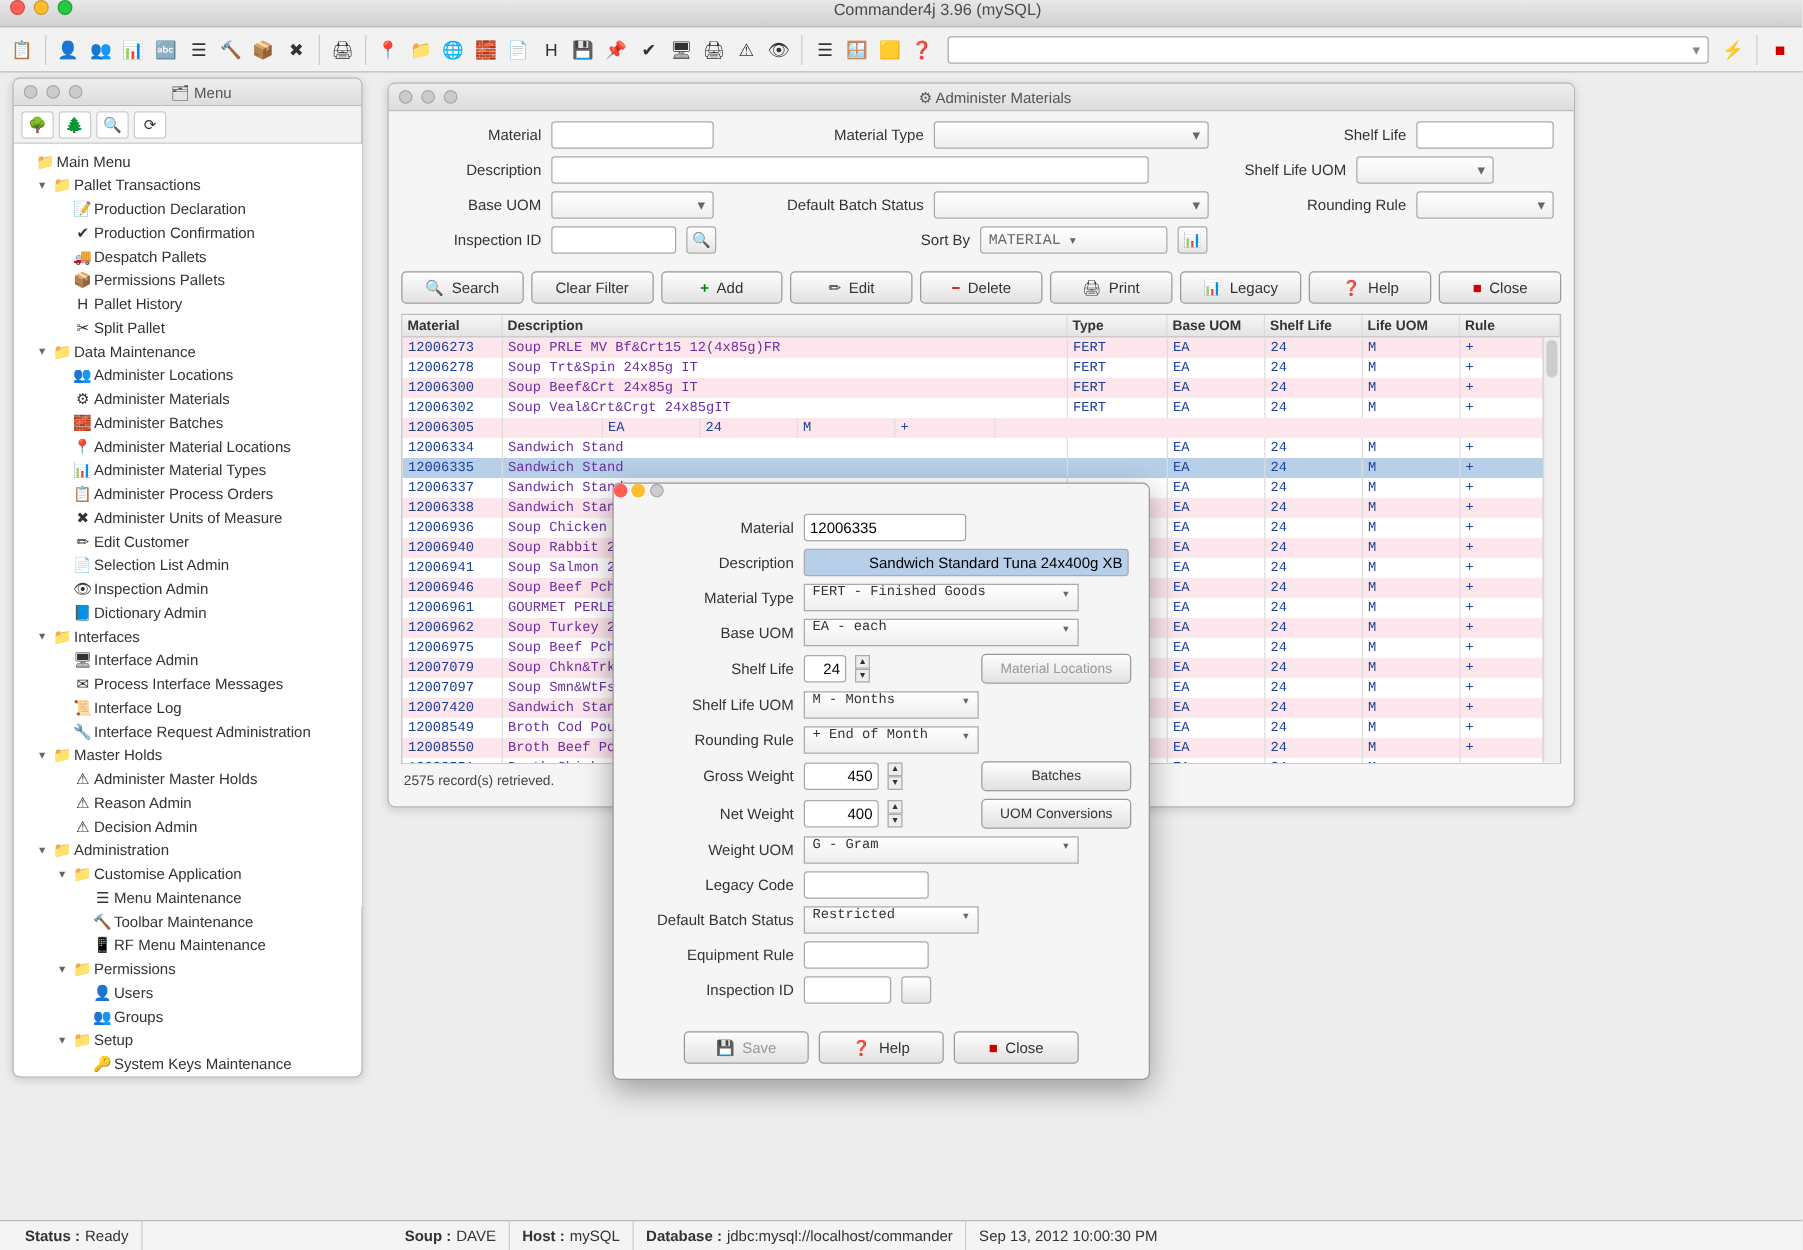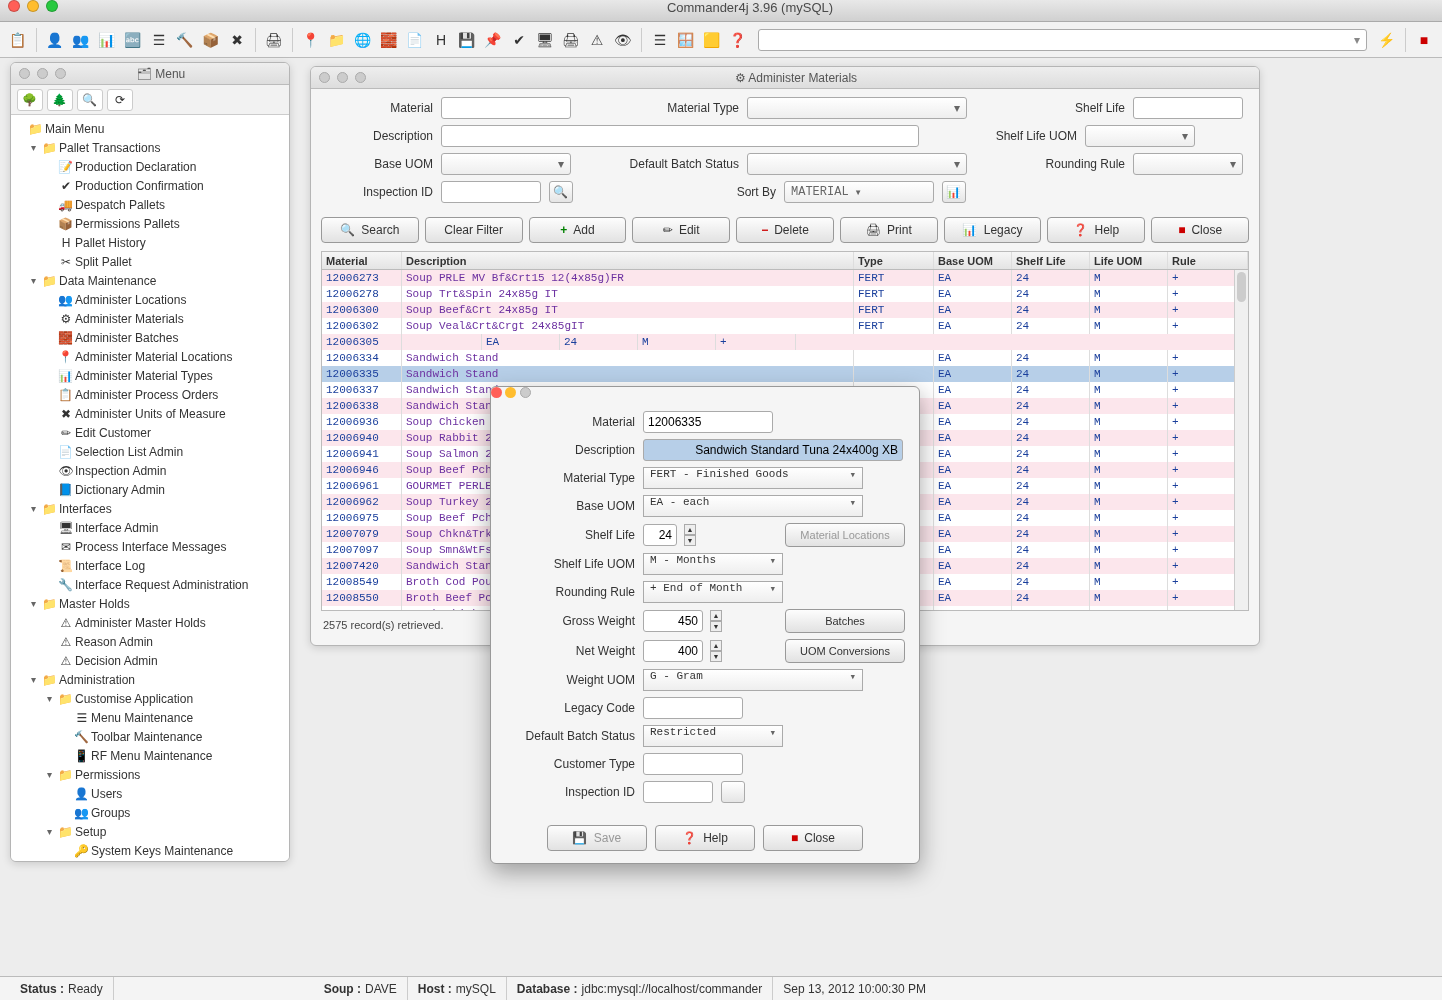"Customer Type" div.elabel { text: Customer Type -> Equipment Rule }
